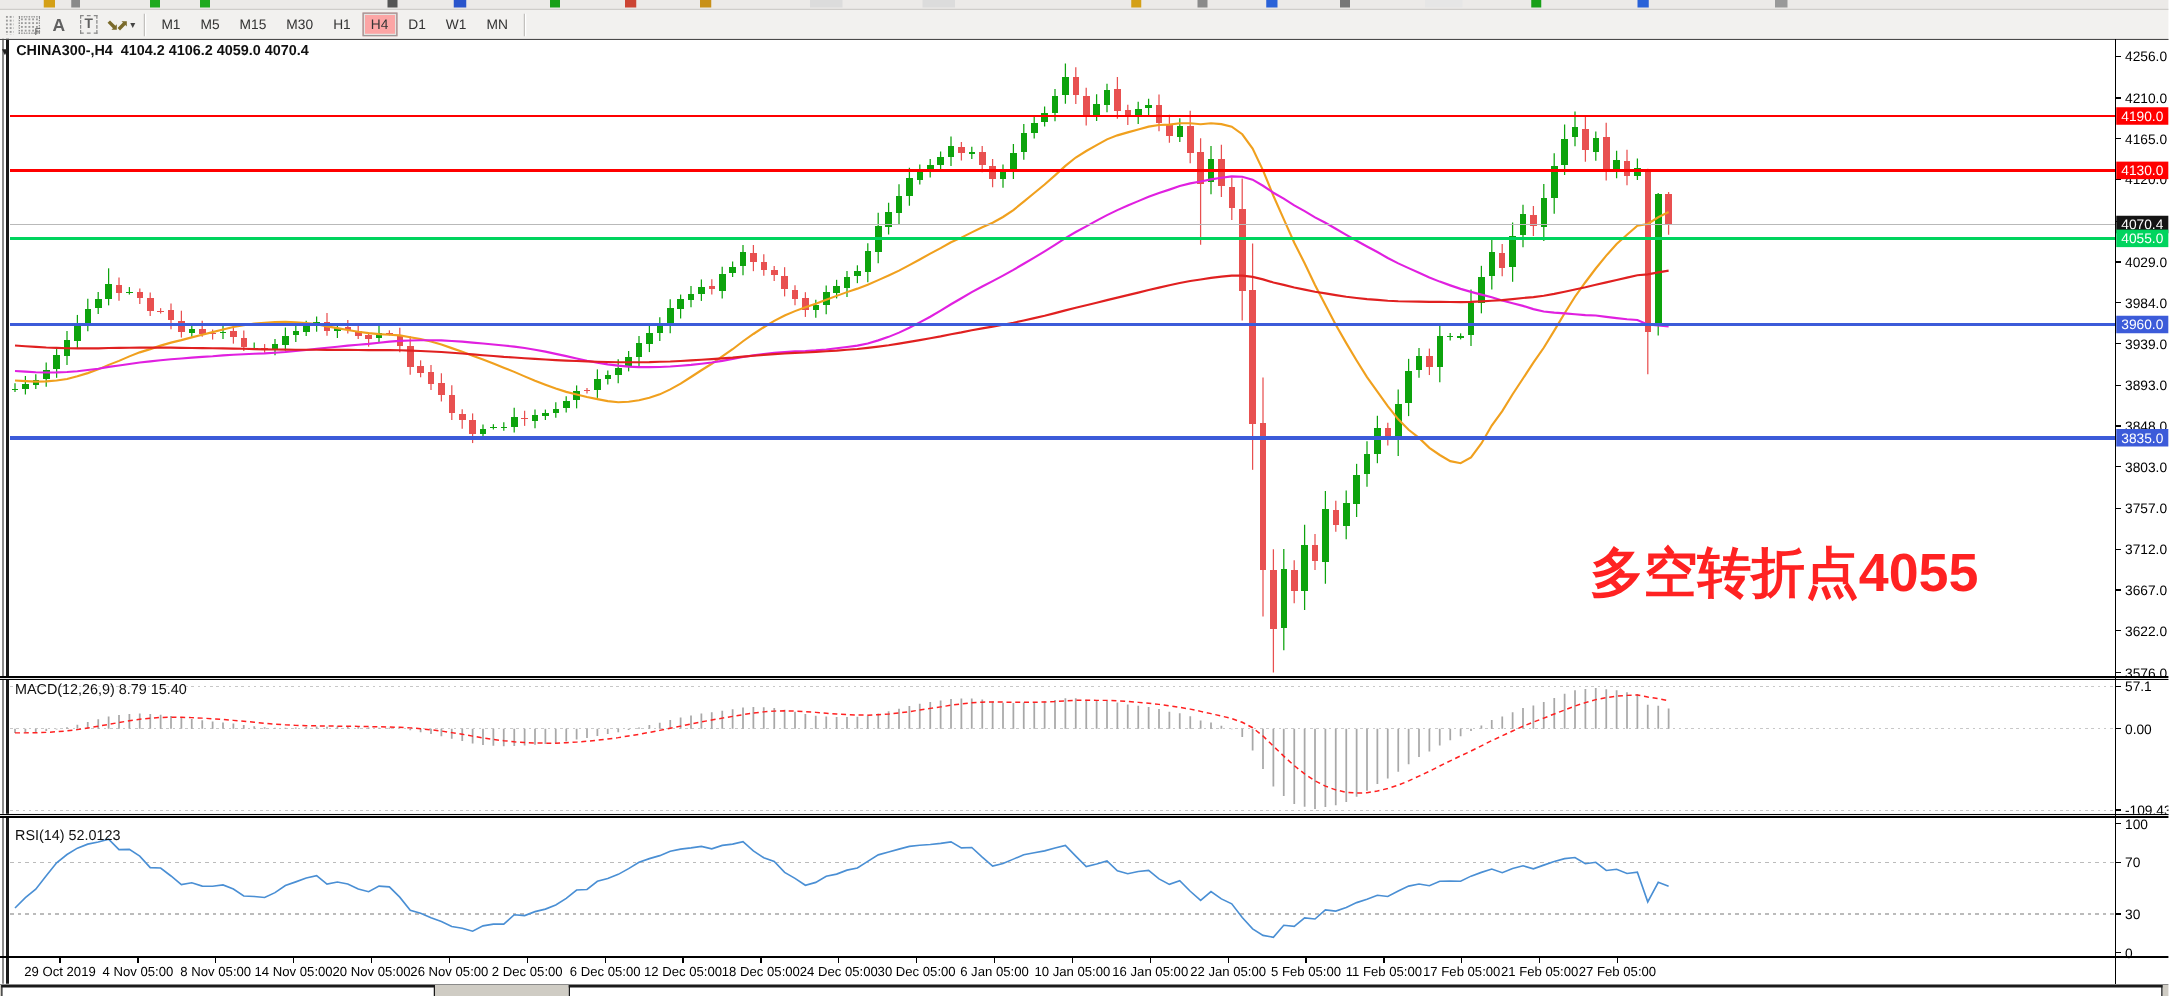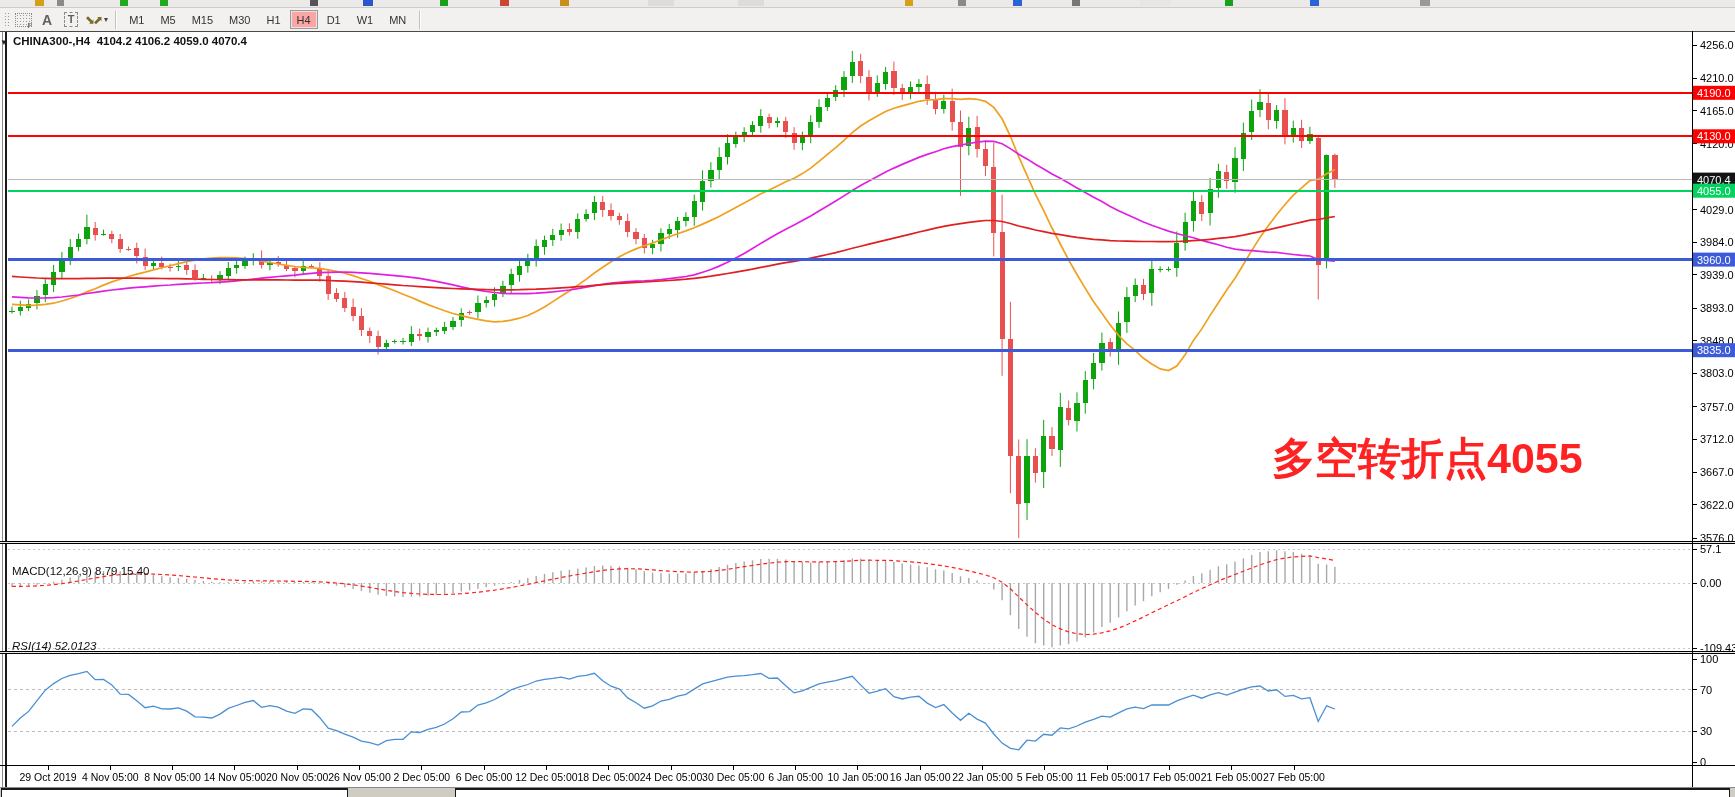"MACD(12,26,9) 8.79 15.40" #macd-label { margin-top: 19px -> none }
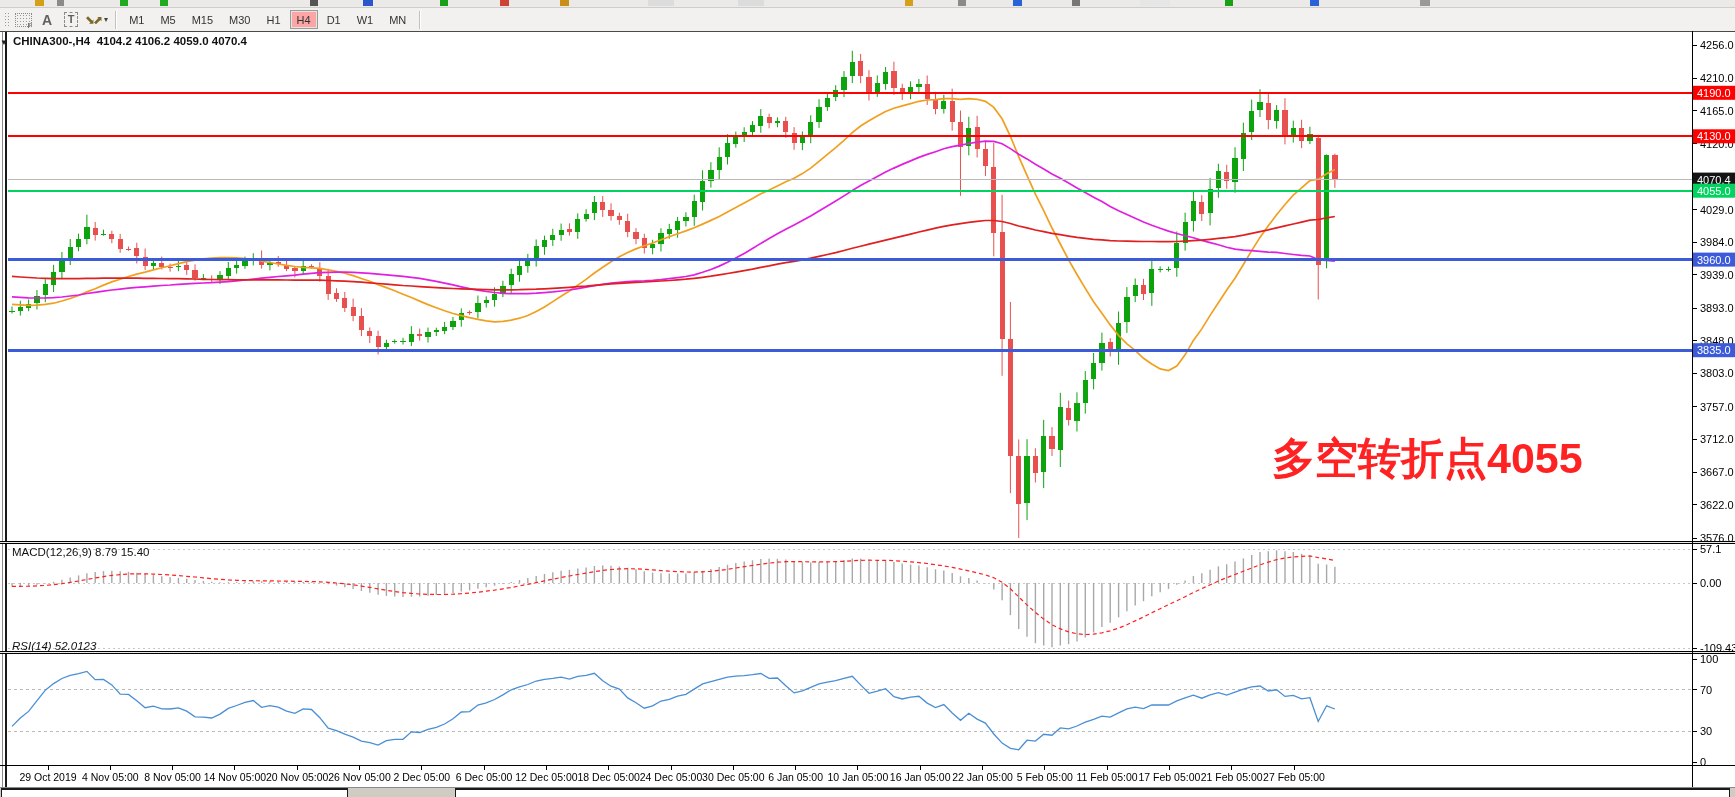"RSI(14) 52.0123" #rsi-label { font-style: italic -> none; top: 640px -> 663px }
